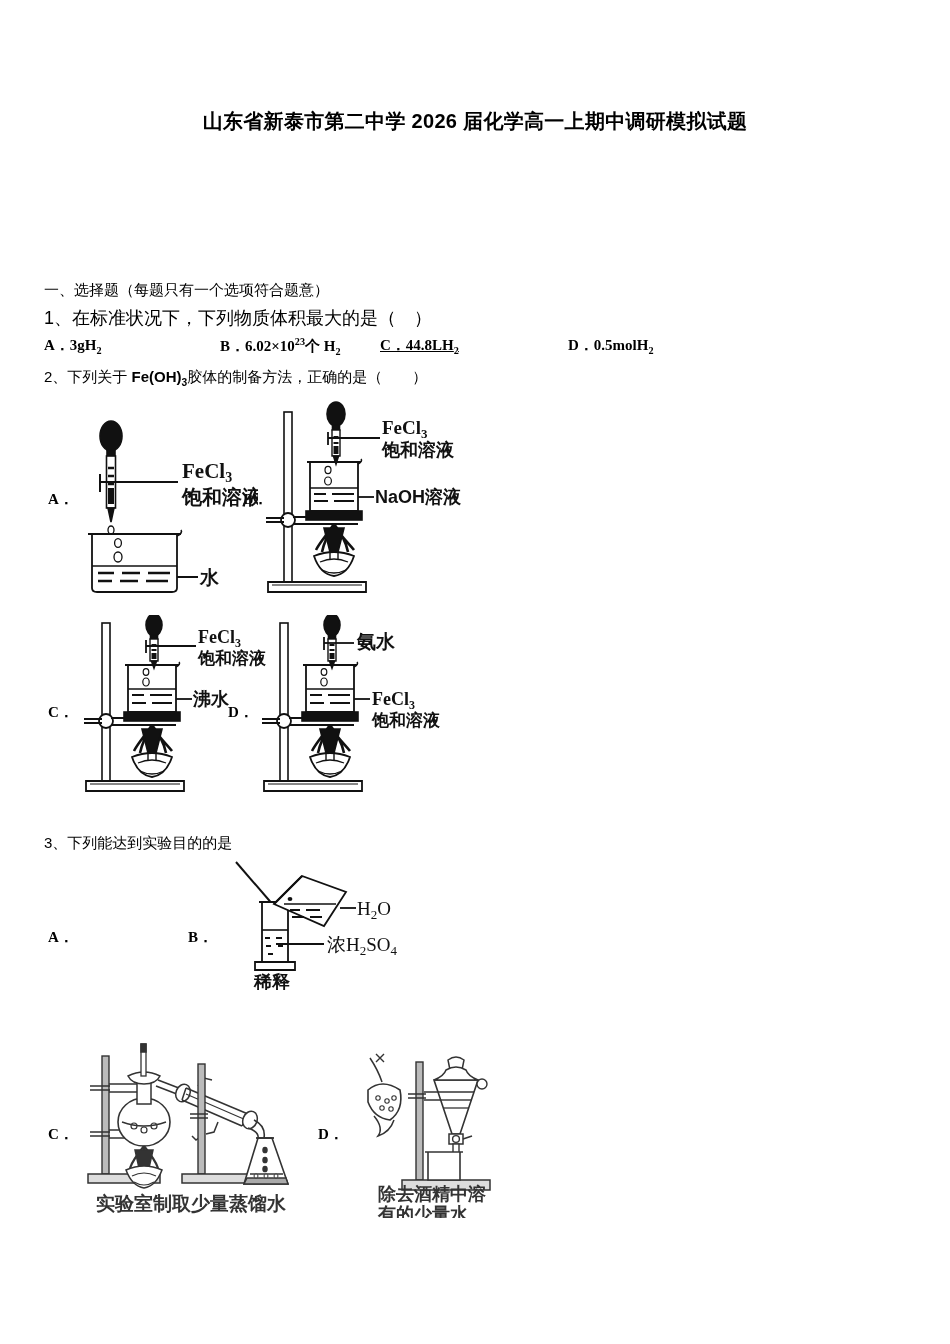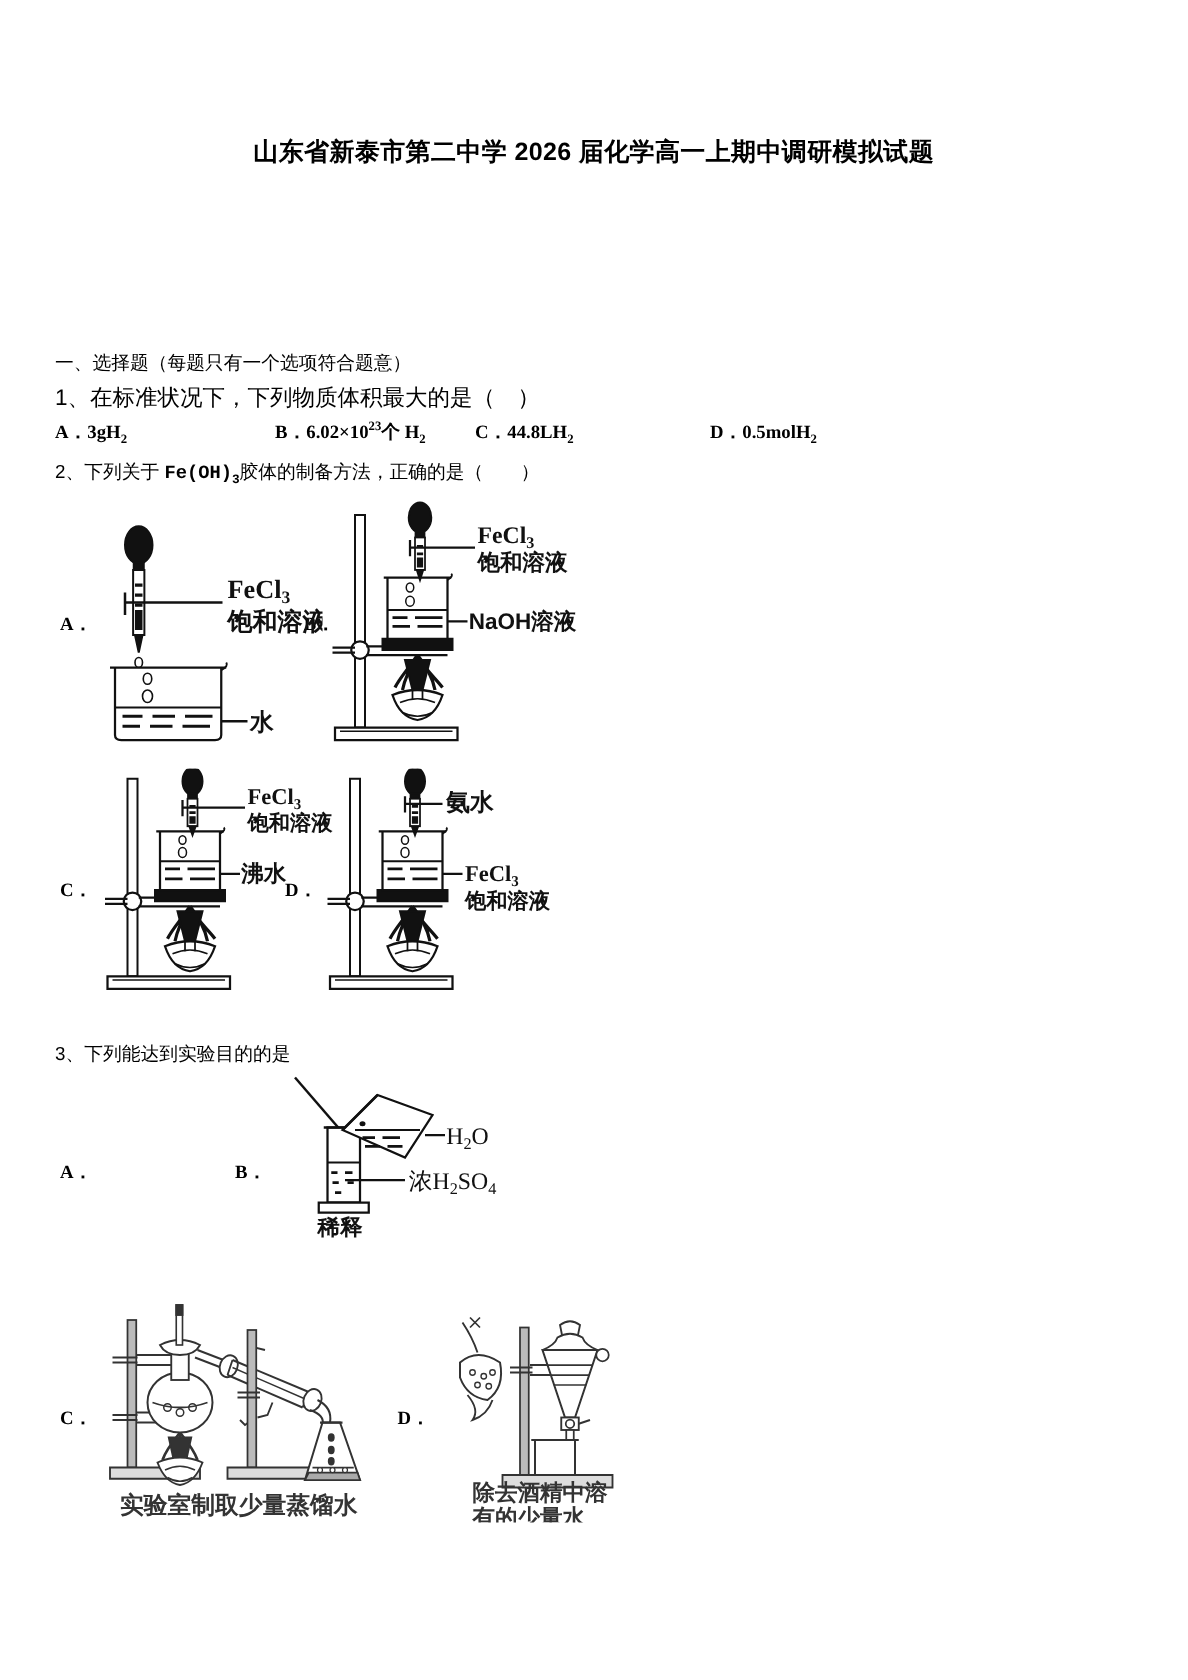"C．44.8LH2" .q1-options .oC { text-decoration: none -> underline }
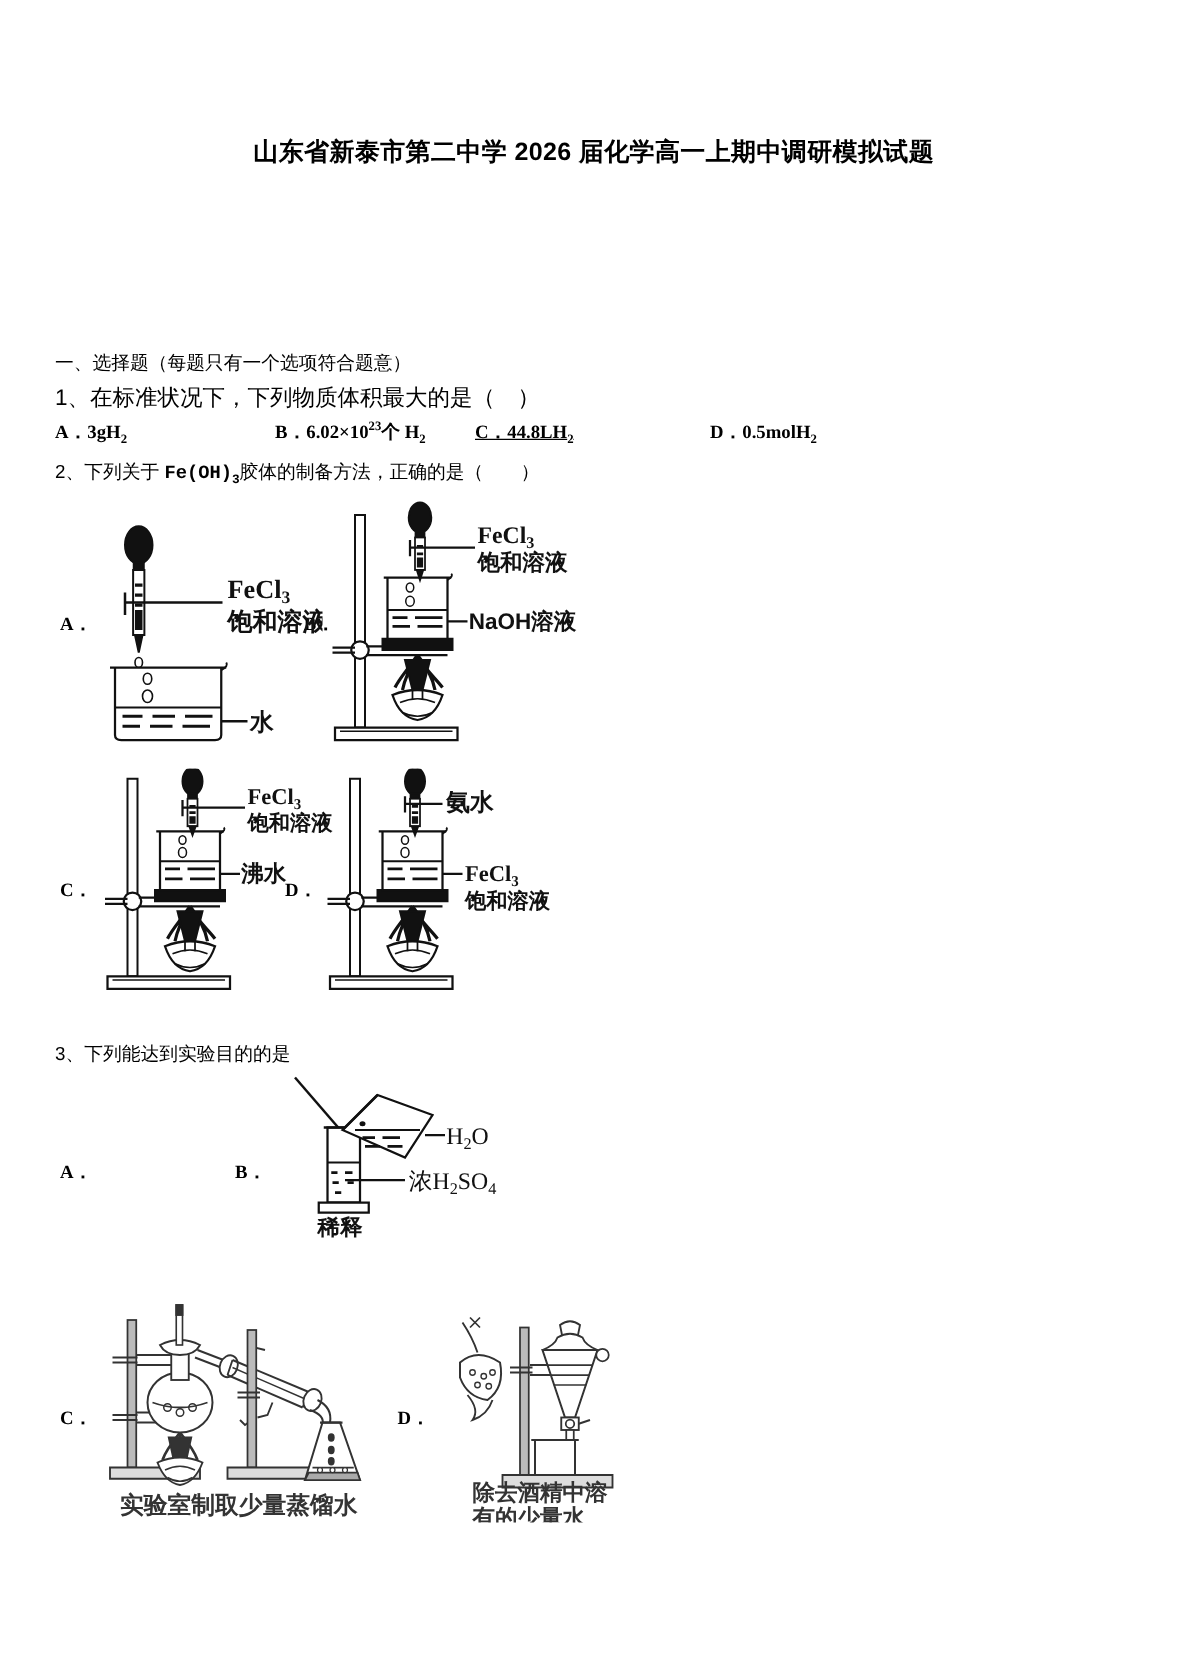"Fe(OH)3" .q2-stem b { font-family: Liberation Mono, monospace -> Liberation Sans, sans-serif }
